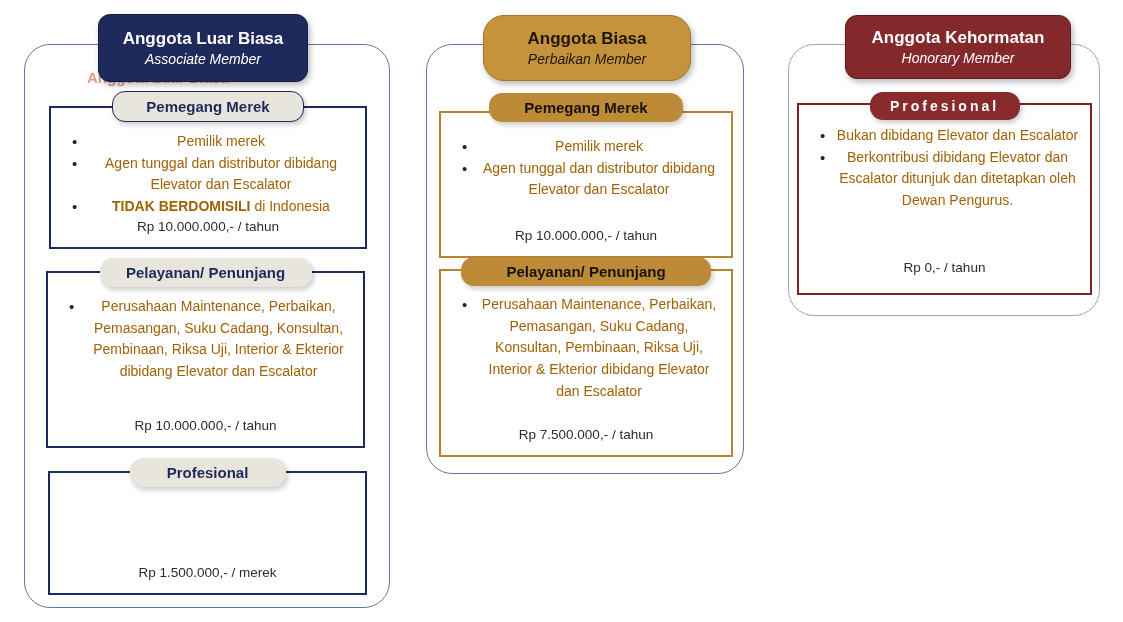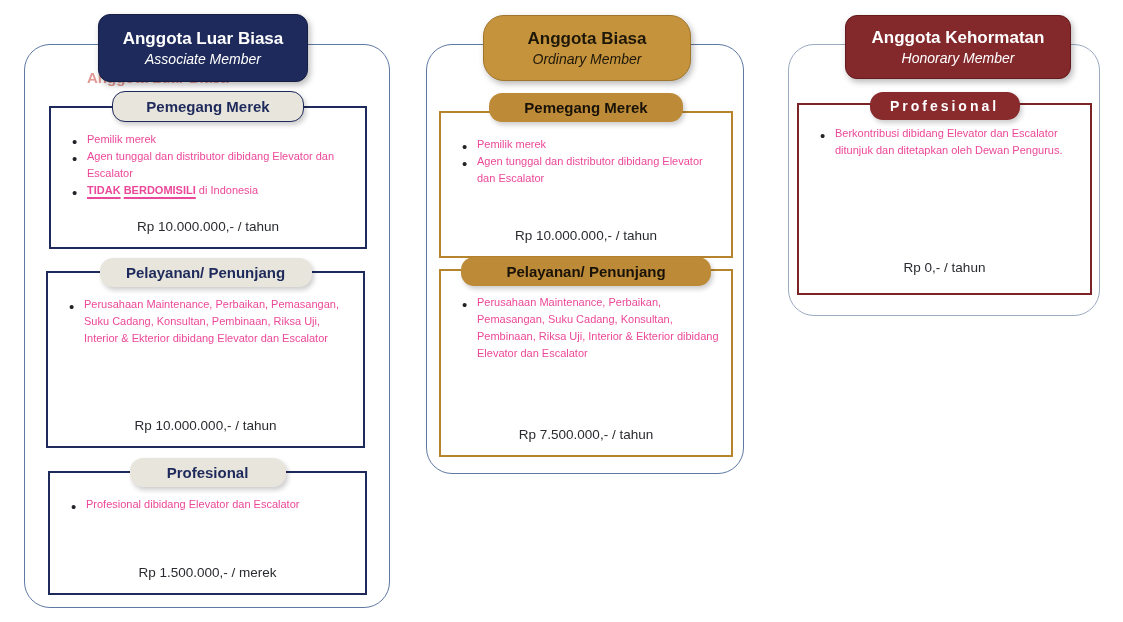"Ordinary Member" div.badge-sub { text: Ordinary -> Perbaikan }
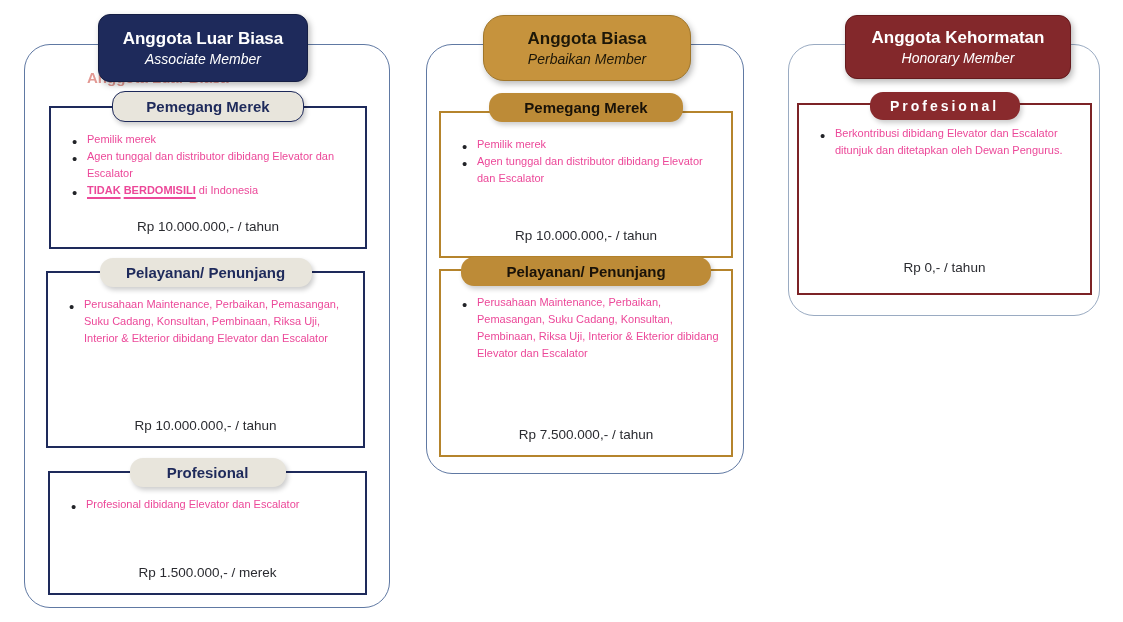"Pemilik merek" .benefits li { color: #ec4899 -> #a16207; font-size: 11px -> 14px; text-align: none -> center }
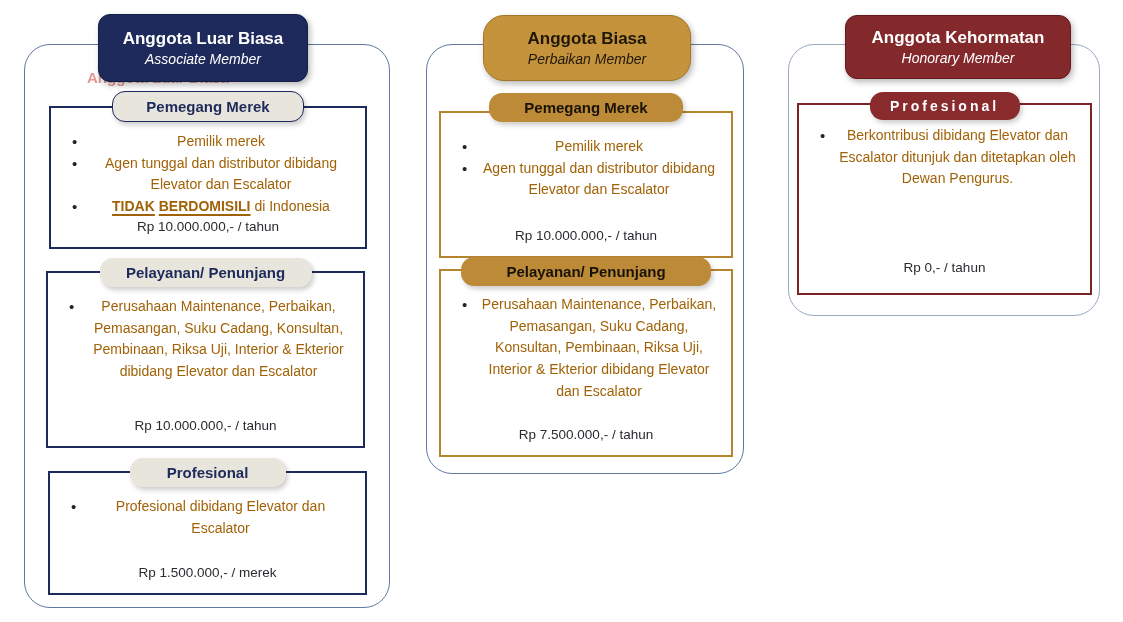"Bukan dibidang Elevator dan Escalator" li { html: none -> <li><span>Bukan dibidang Elevator dan Escalator</span></li> }
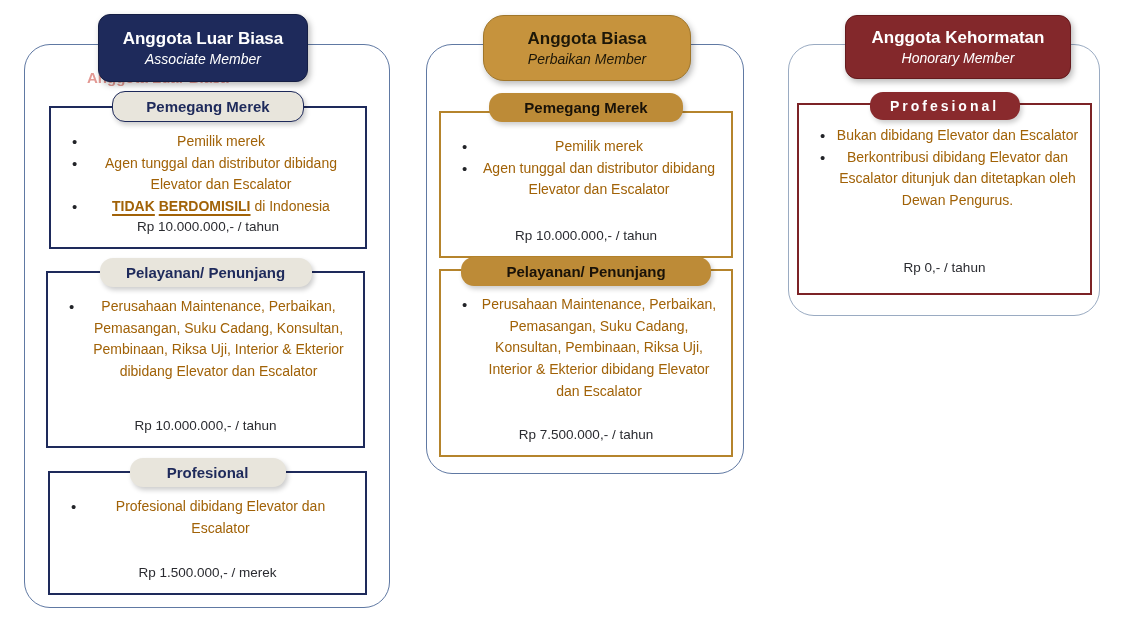"TIDAK" .bu { text-decoration: underline -> none }
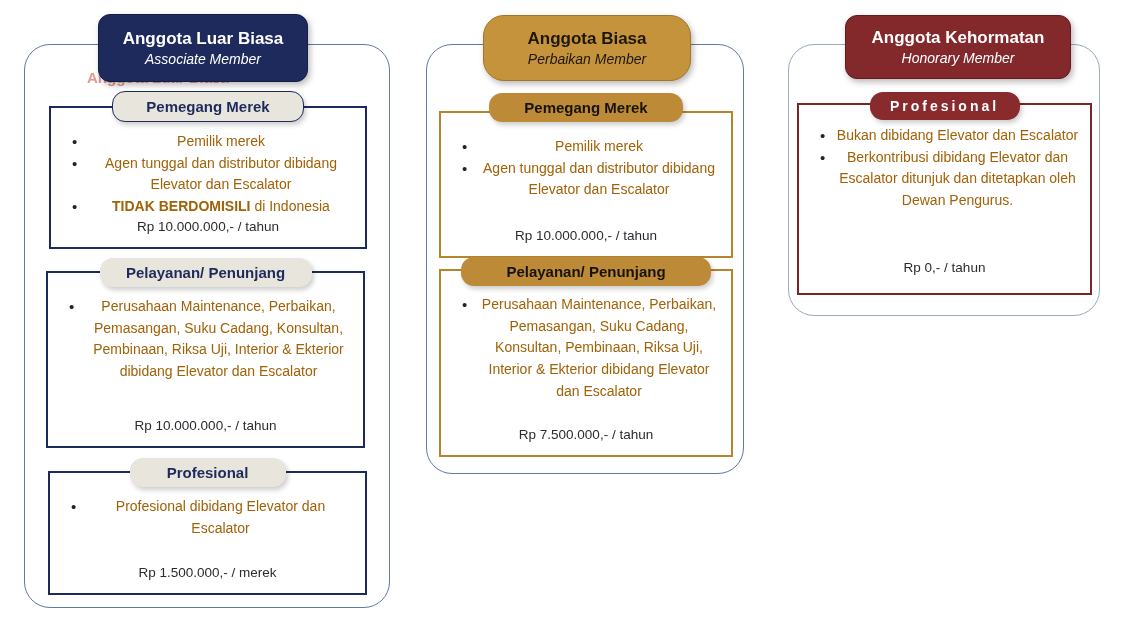"Profesional dibidang Elevator dan" ul.benefits { html: <ul> <li><span>Profesional dibidang Elevator dan Escalator</span></li> </ul> -> none }
